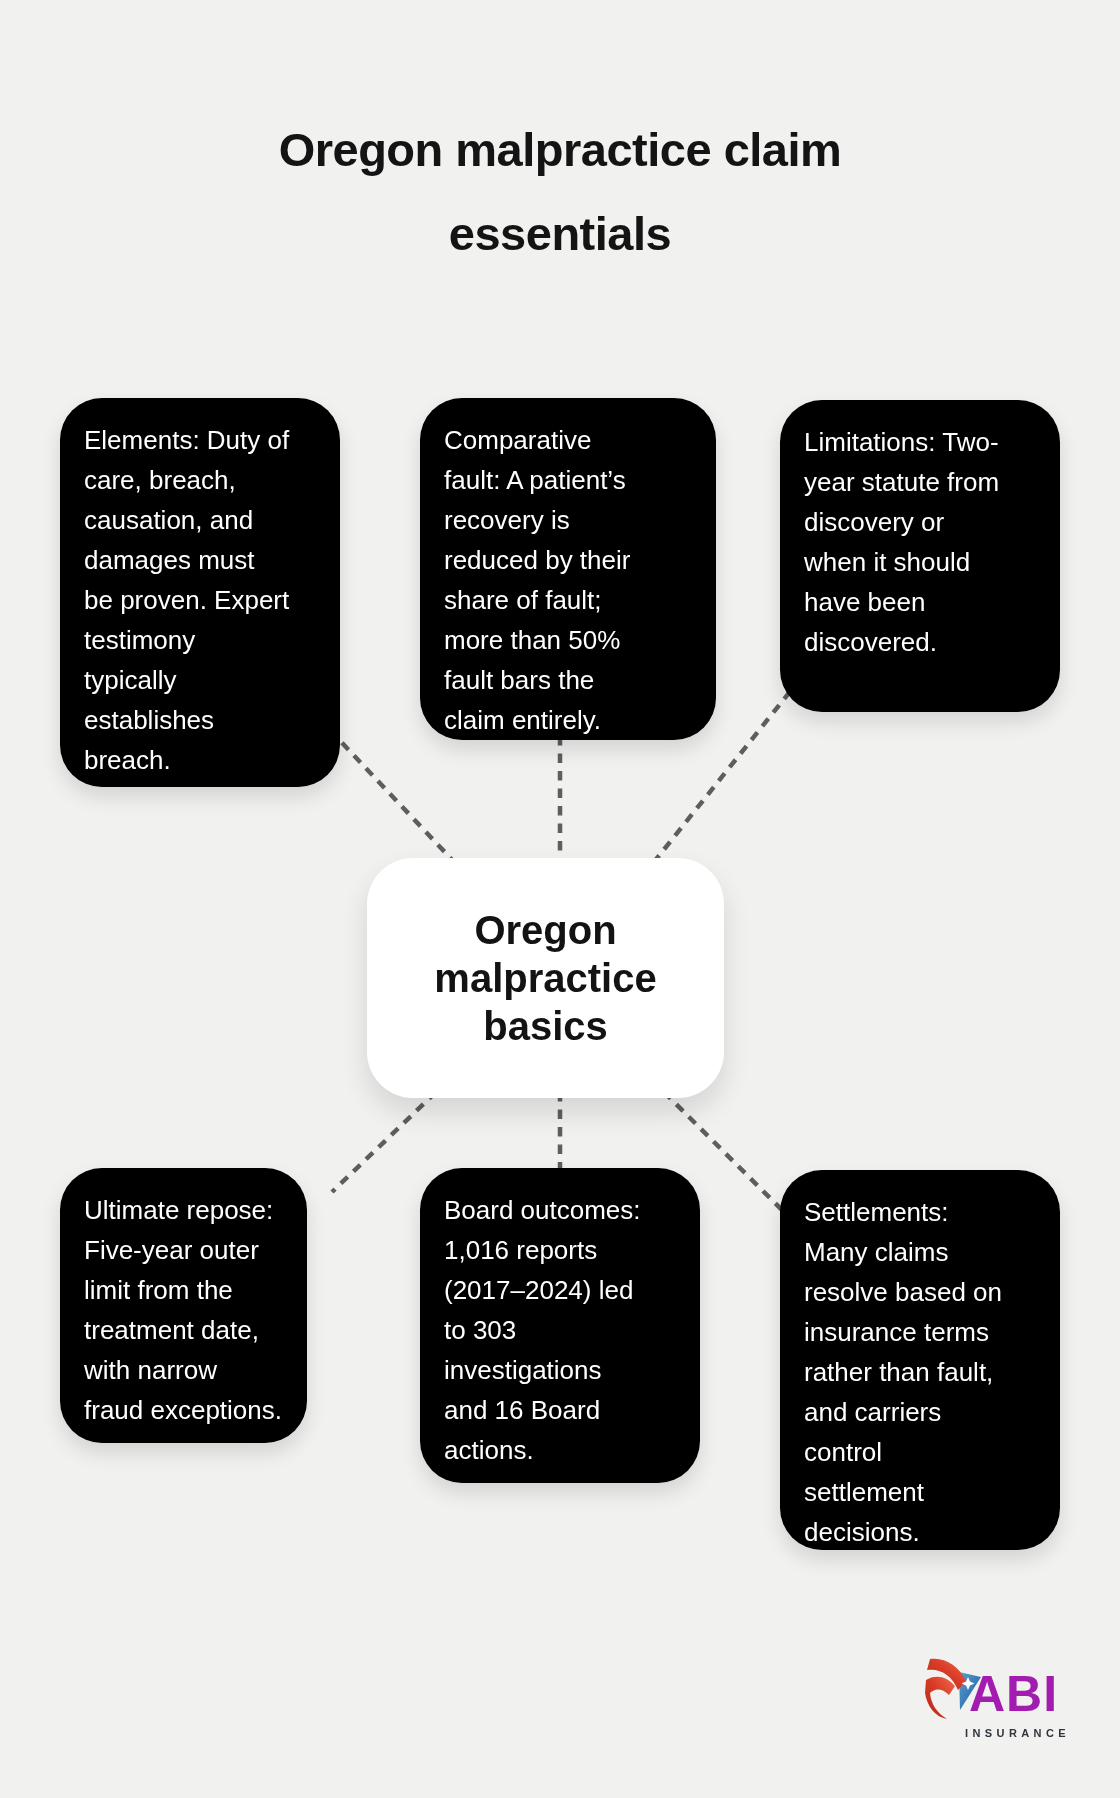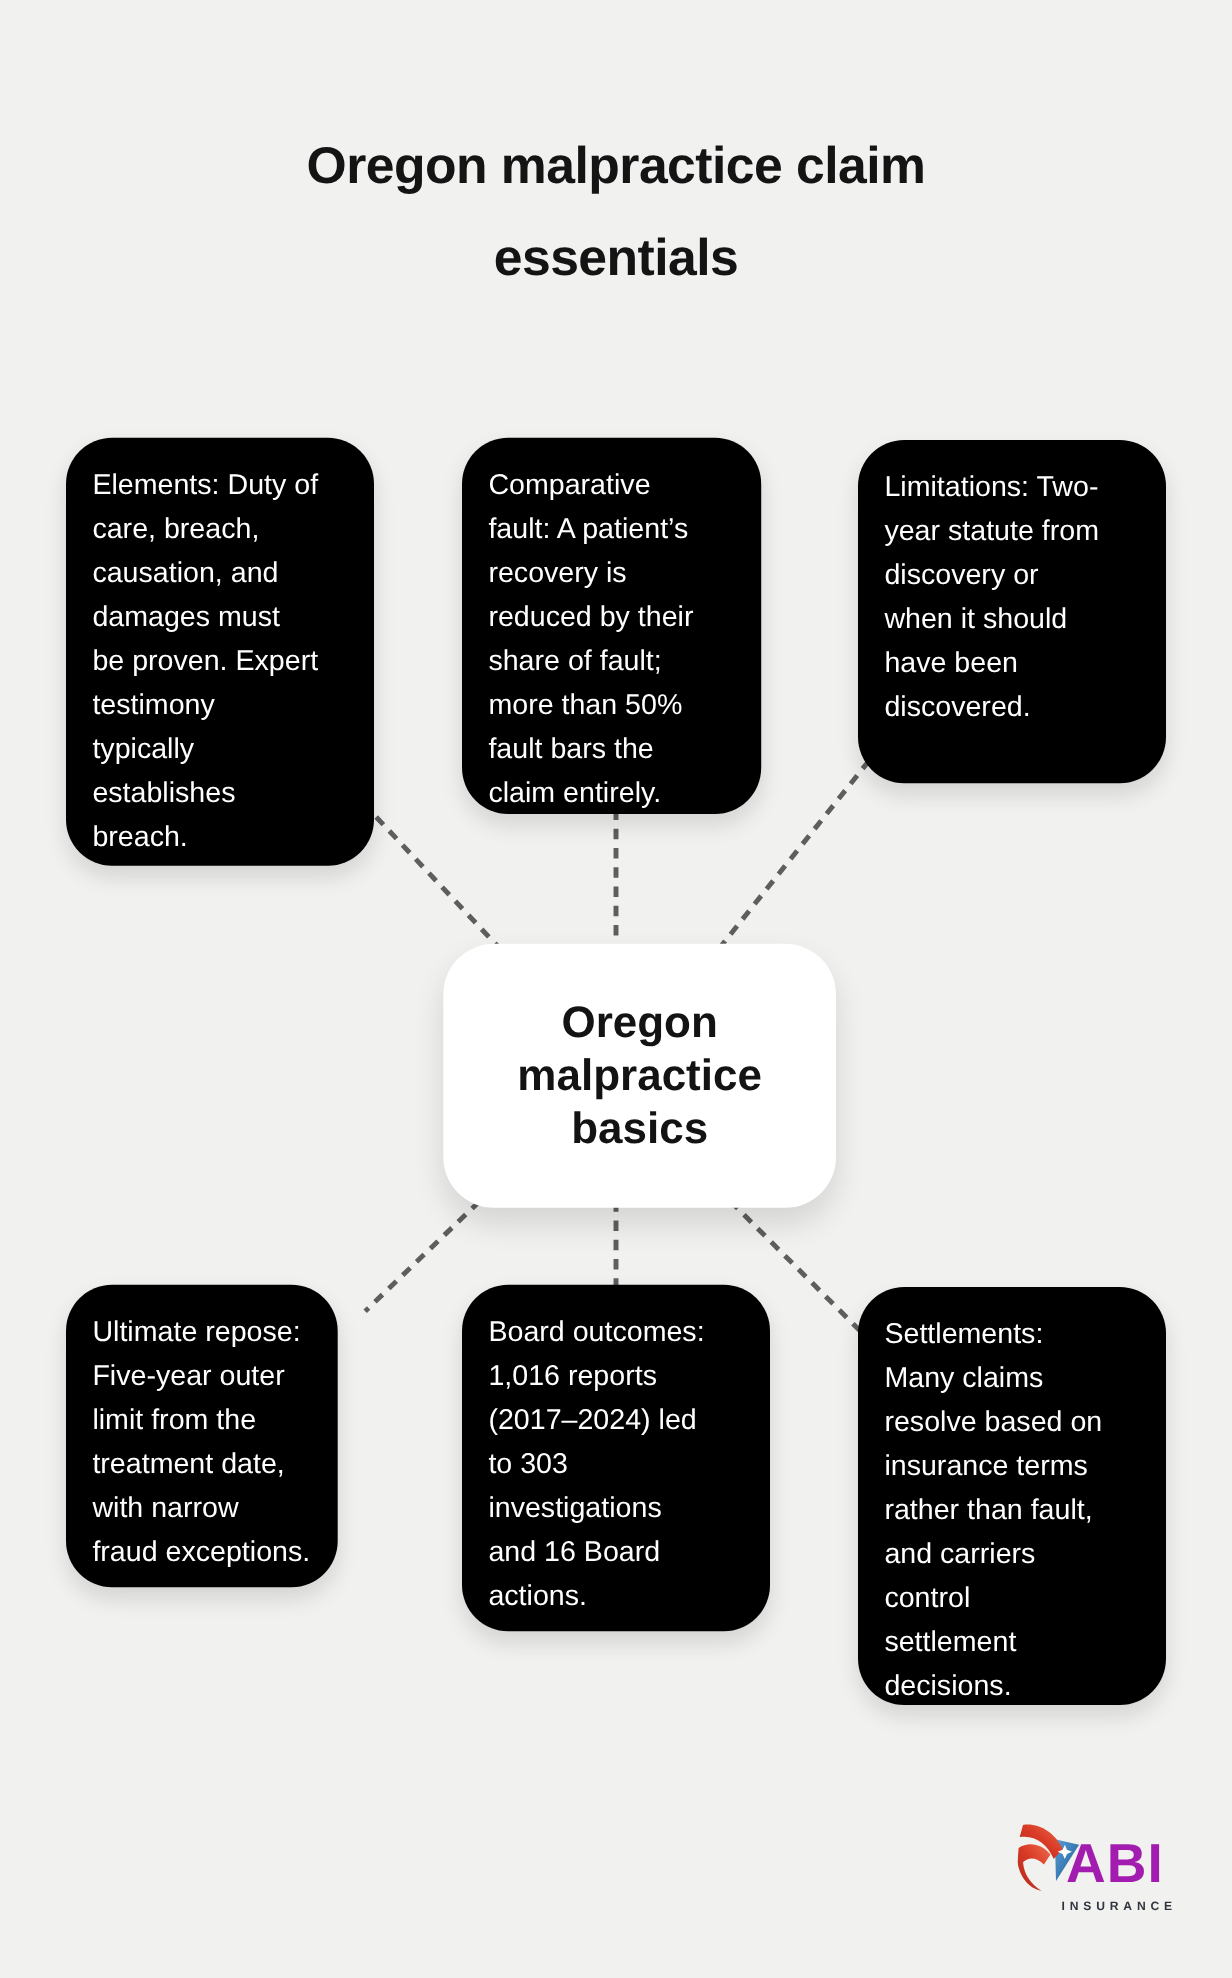"Comparative" .pos-tm { width: 272px -> 296px }
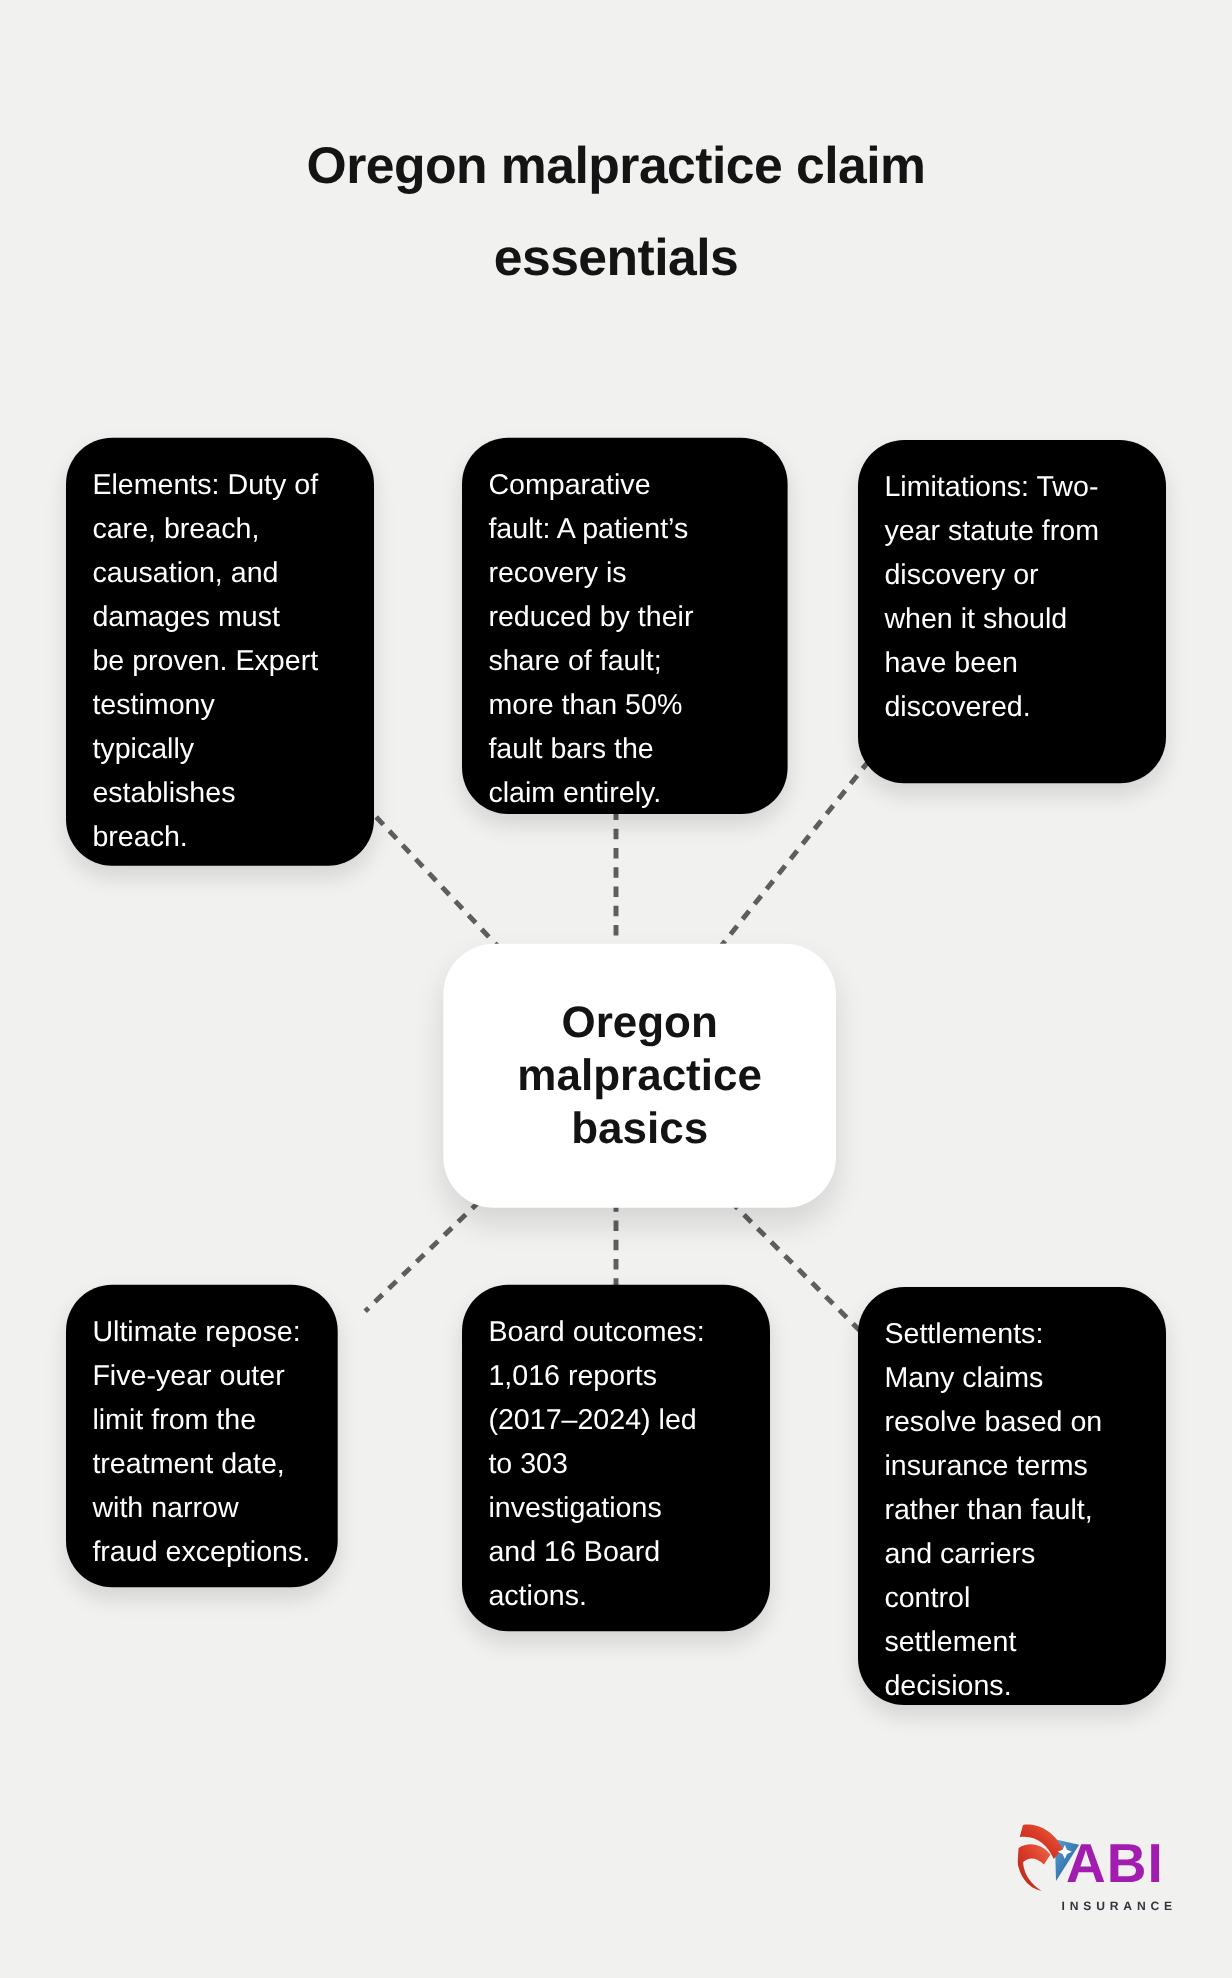"Oregon" .center-node { left: 403px -> 367px }
